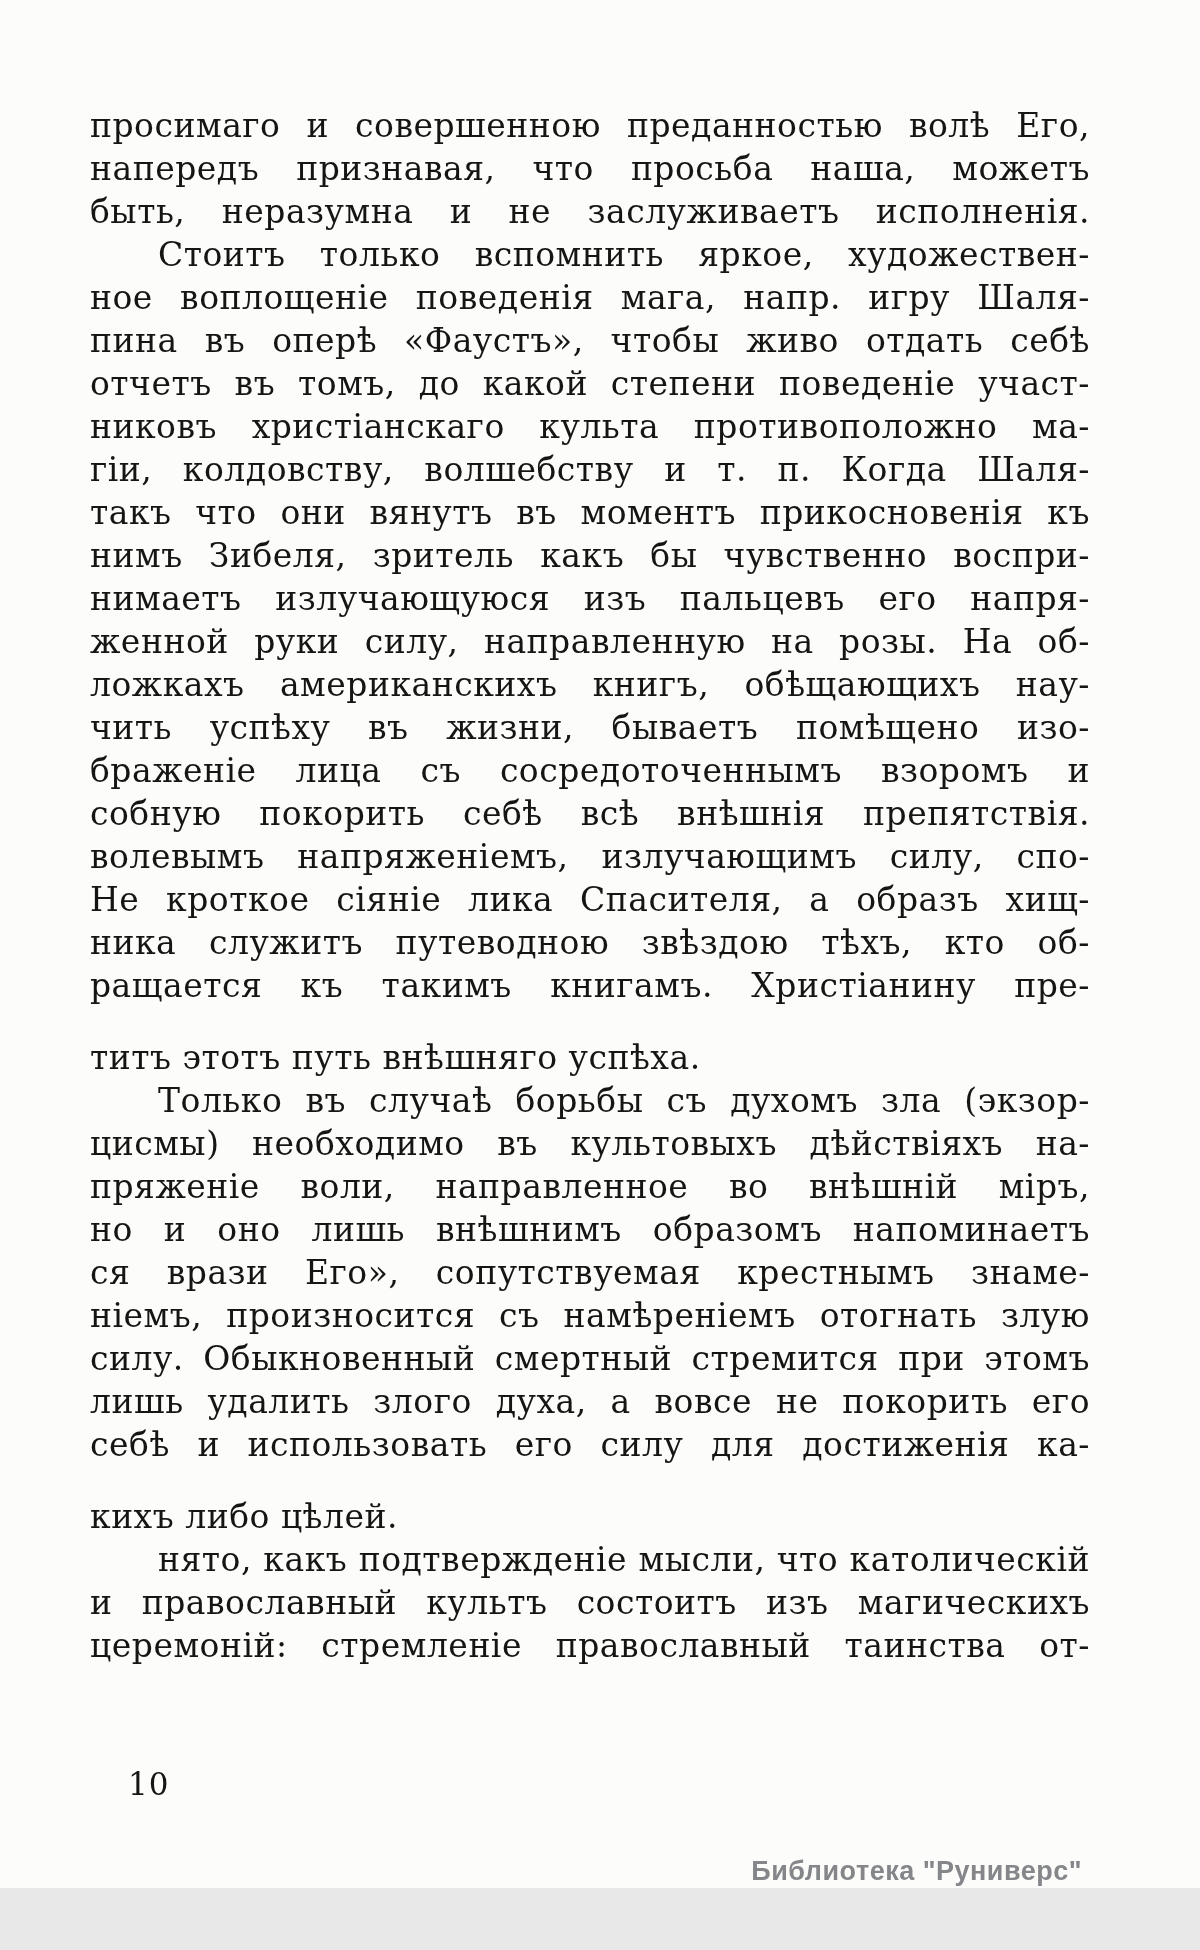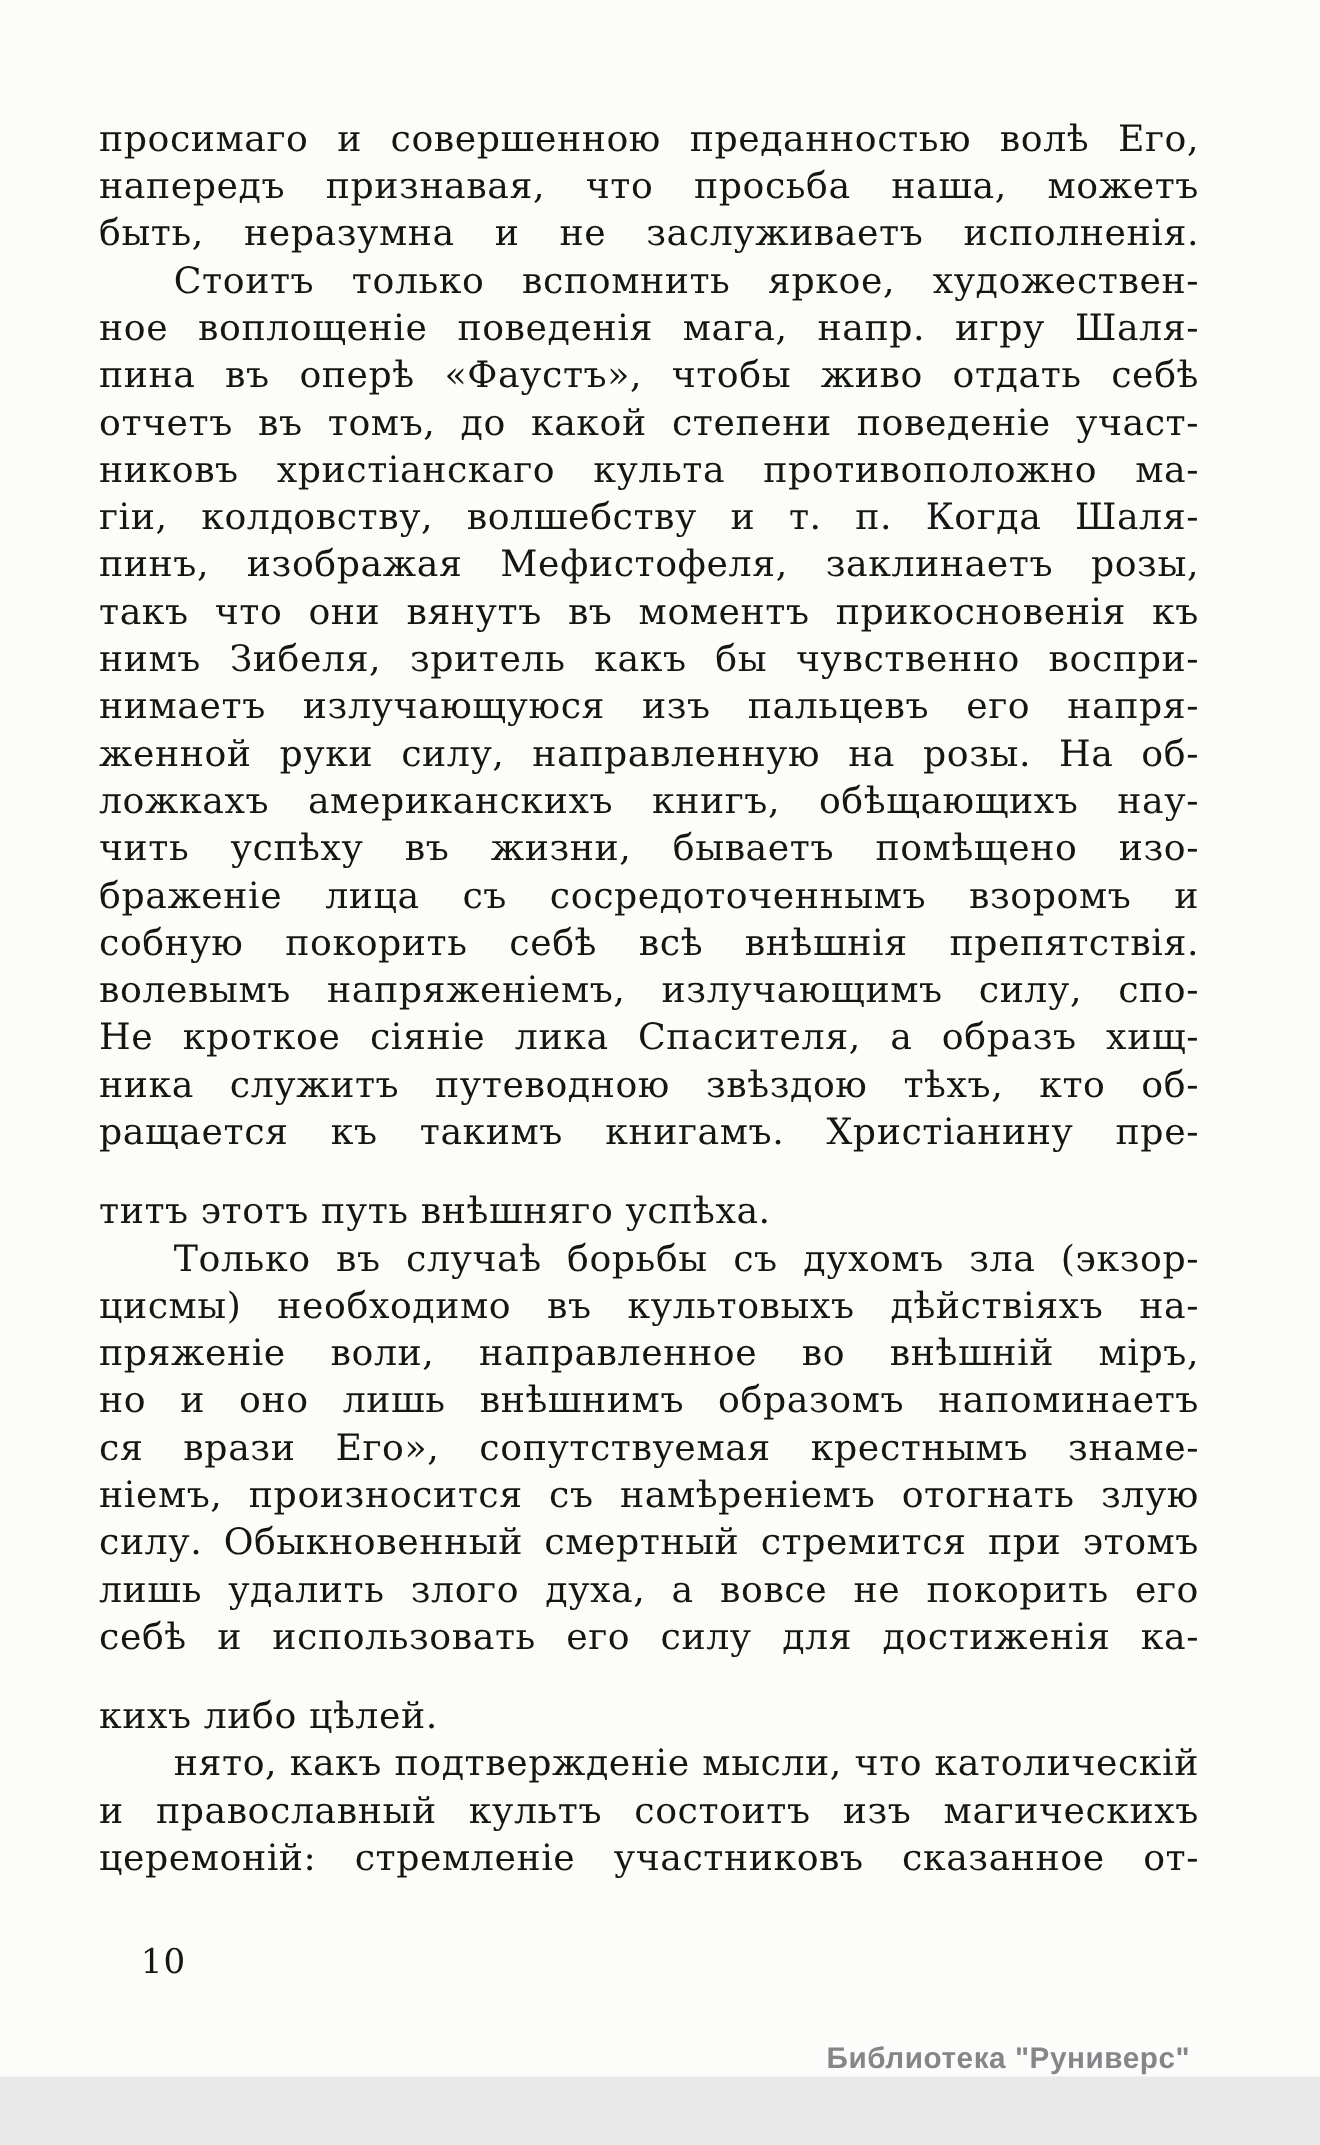"пинъ, изображая Мефистофеля, заклинаетъ" div.line { html: <div>пинъ, изображая Мефистофеля, заклинаетъ розы,</div> -> none }
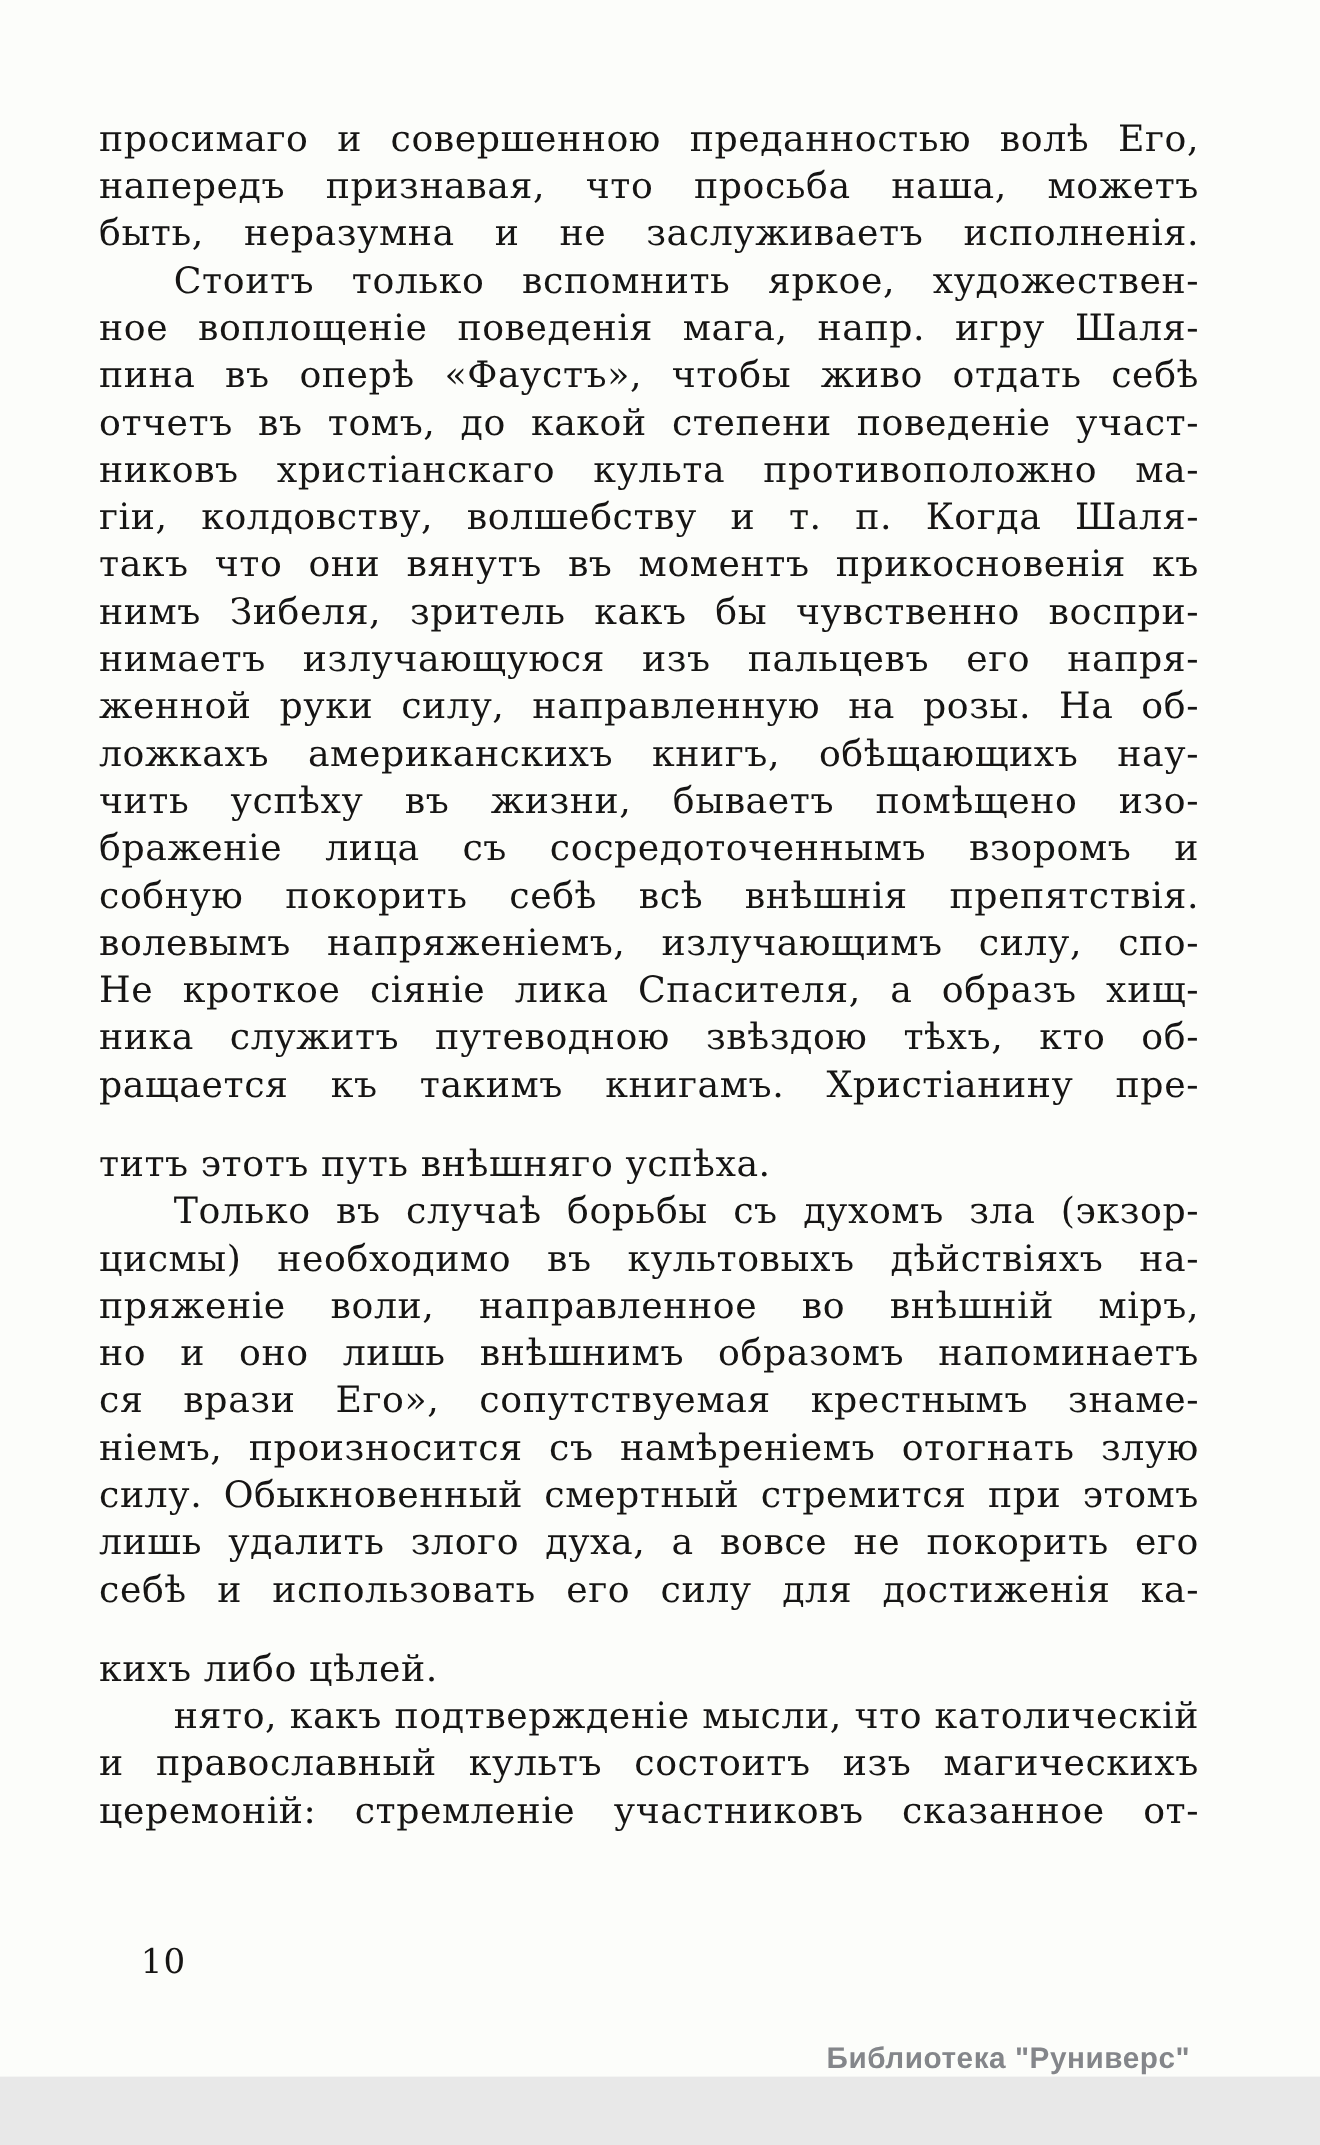"церемоній: стремленіе участниковъ" div.line { text: участниковъ сказанное -> православный таинства }
